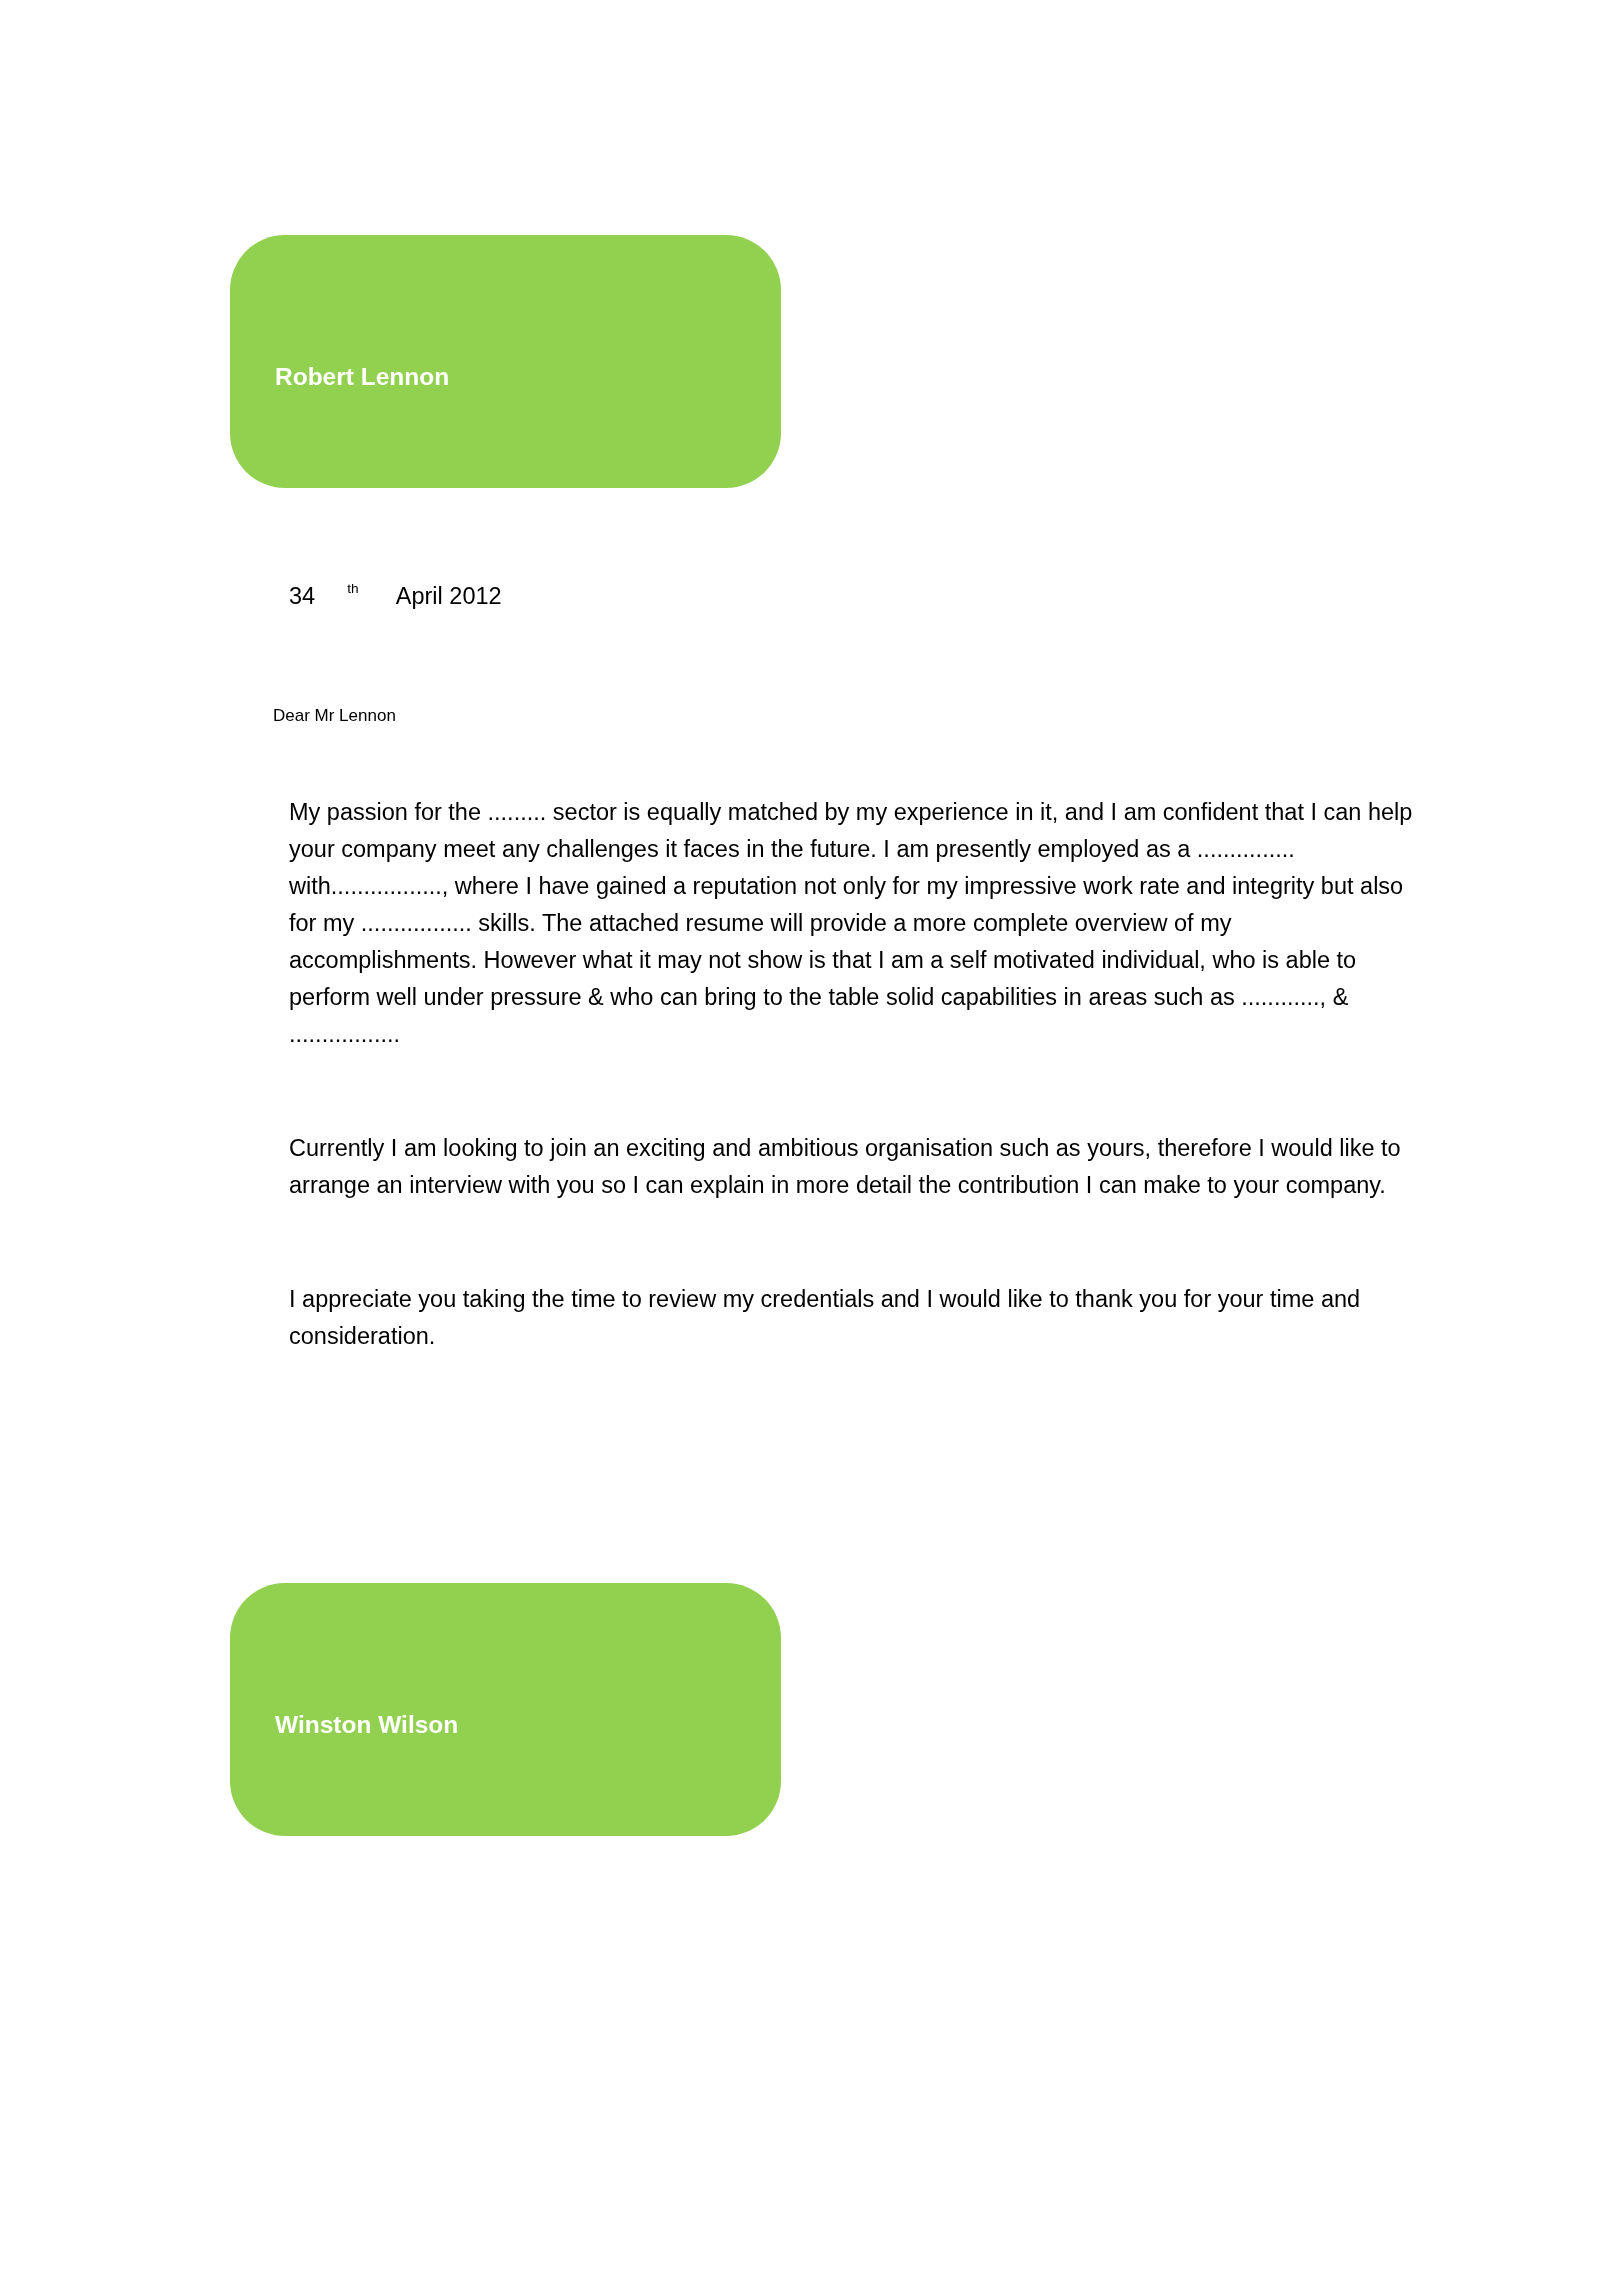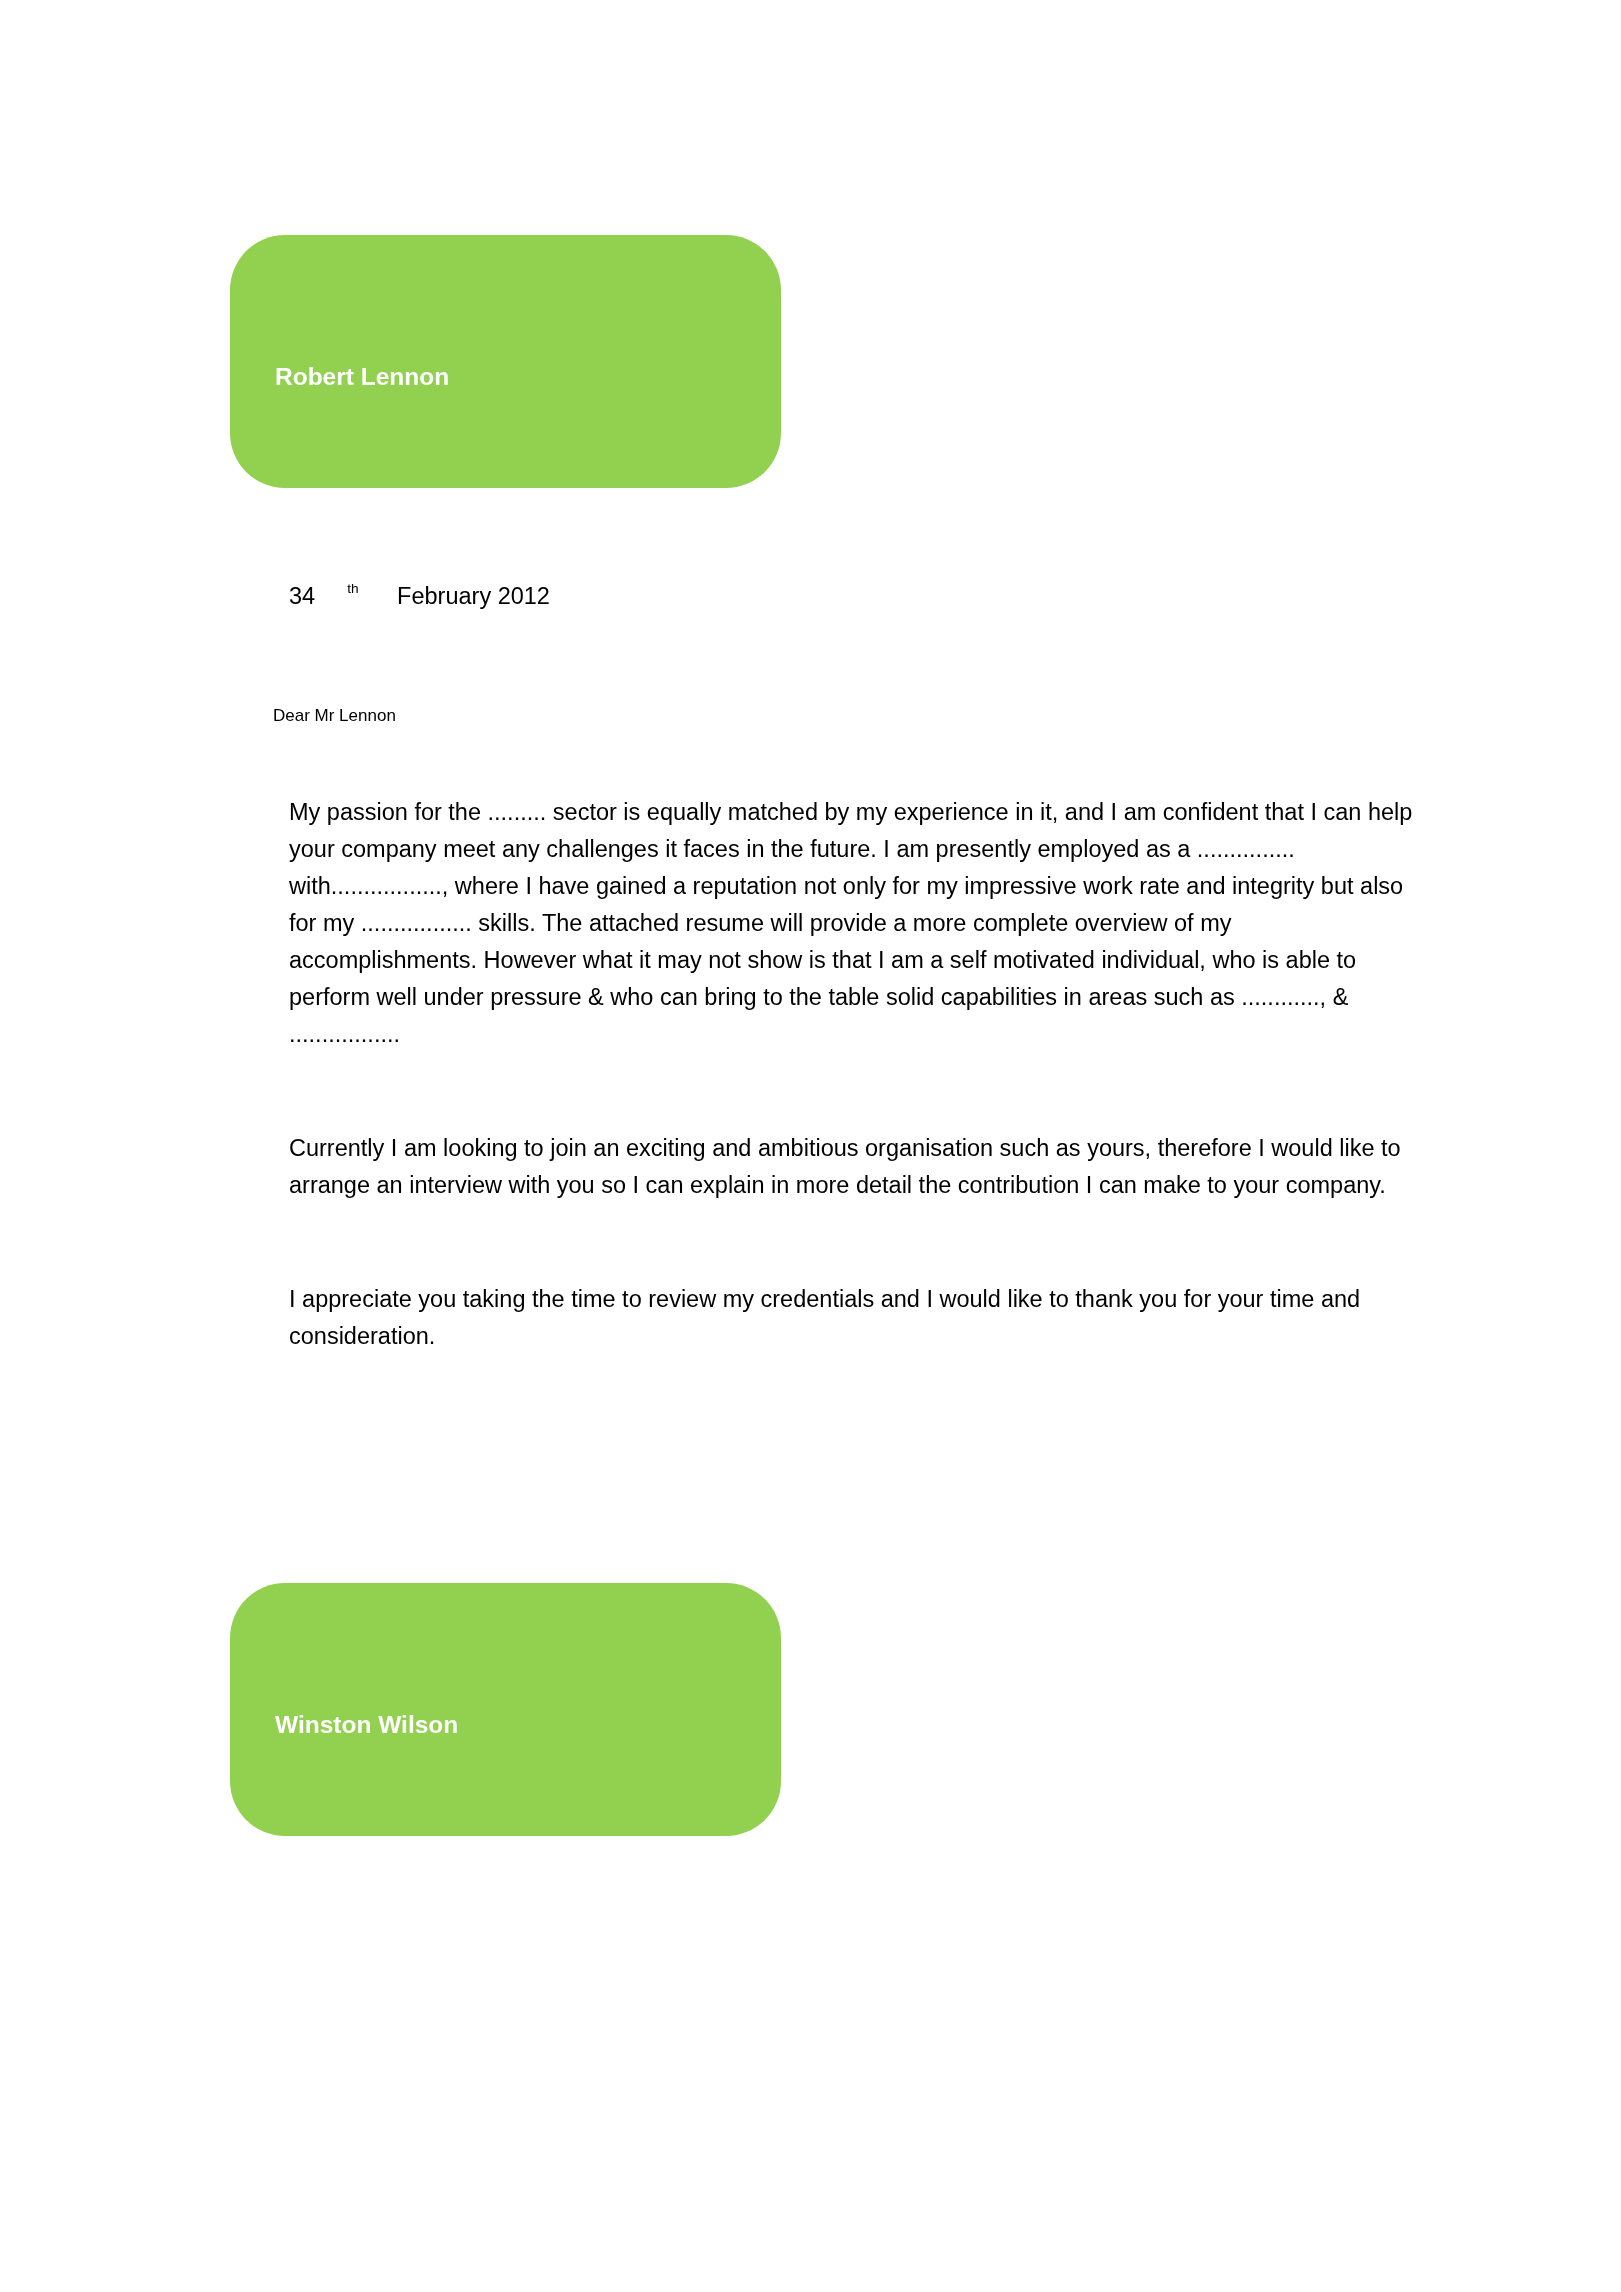"February 2012" span { text: February -> April }
